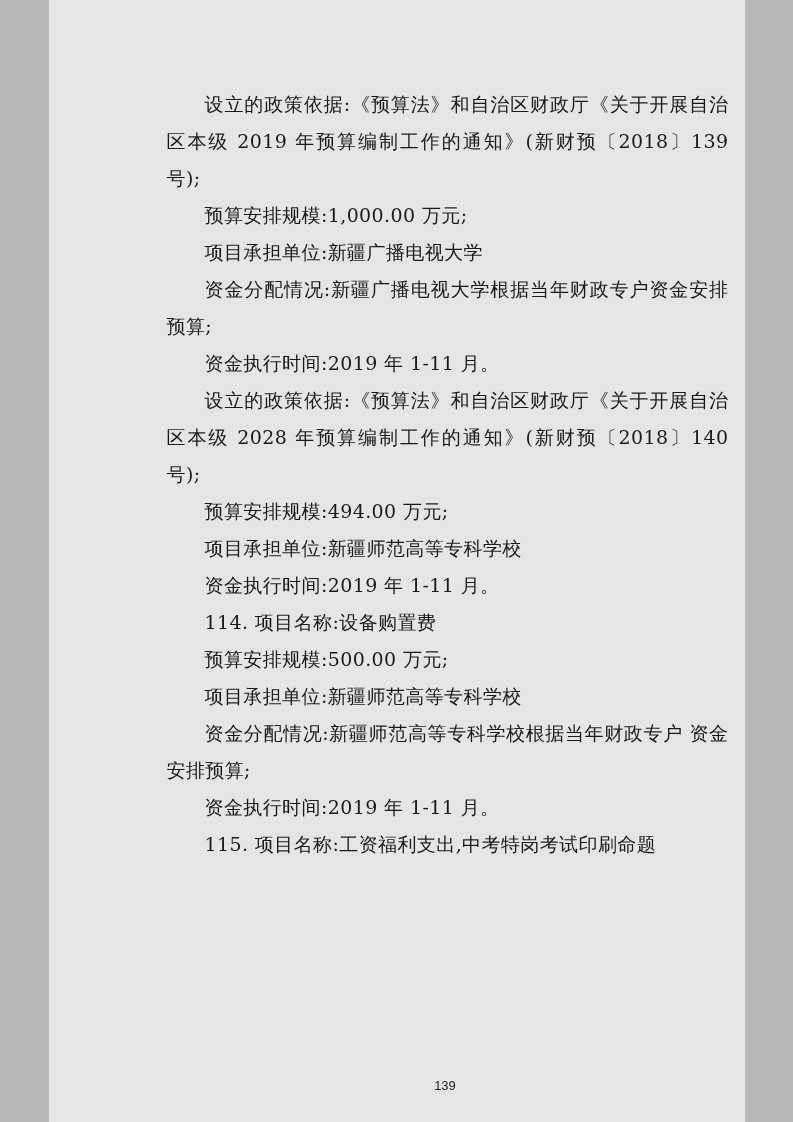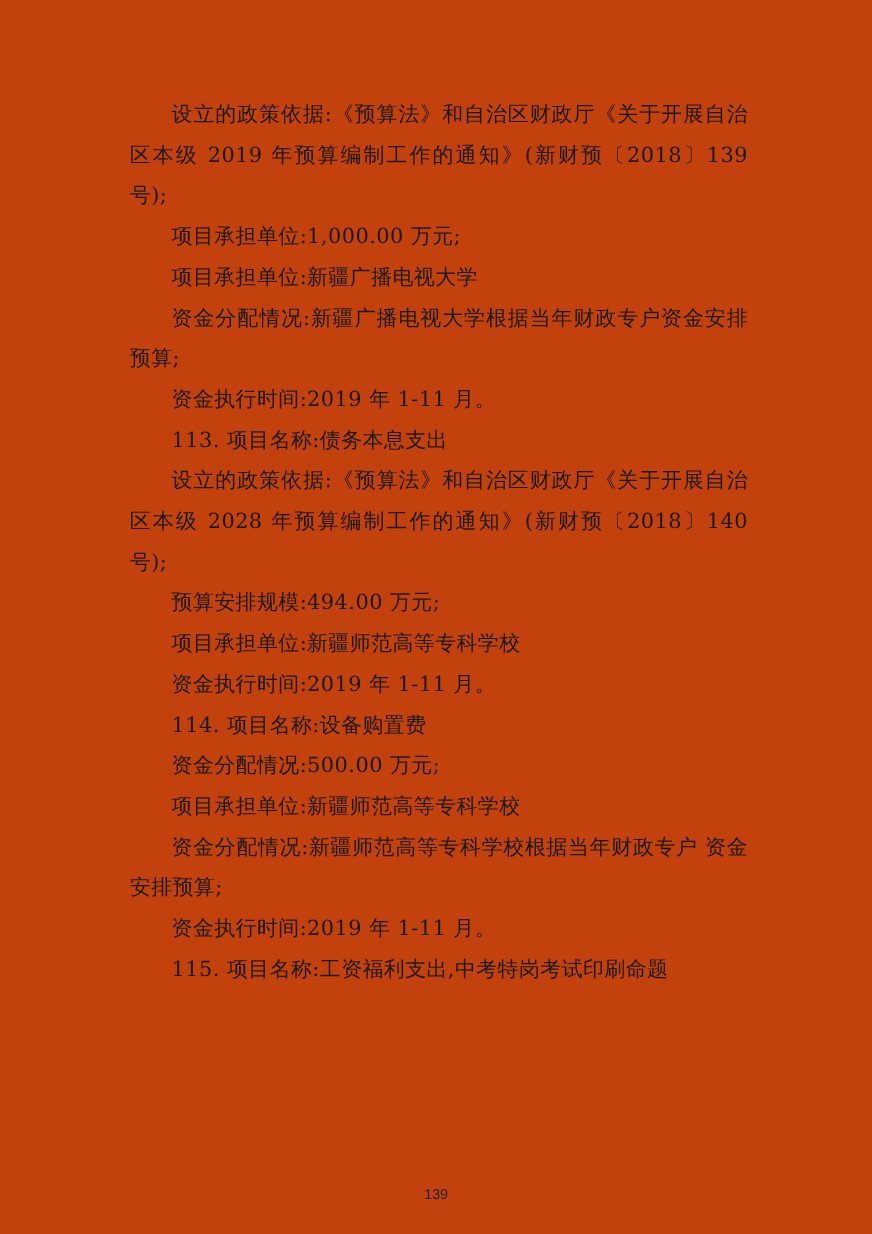"设立的政策依据:《预算法》和自治区财政厅《关于开展自治区本级 2019" .page { background: #c2410c -> #e5e5e5; width: 793px -> 696px }
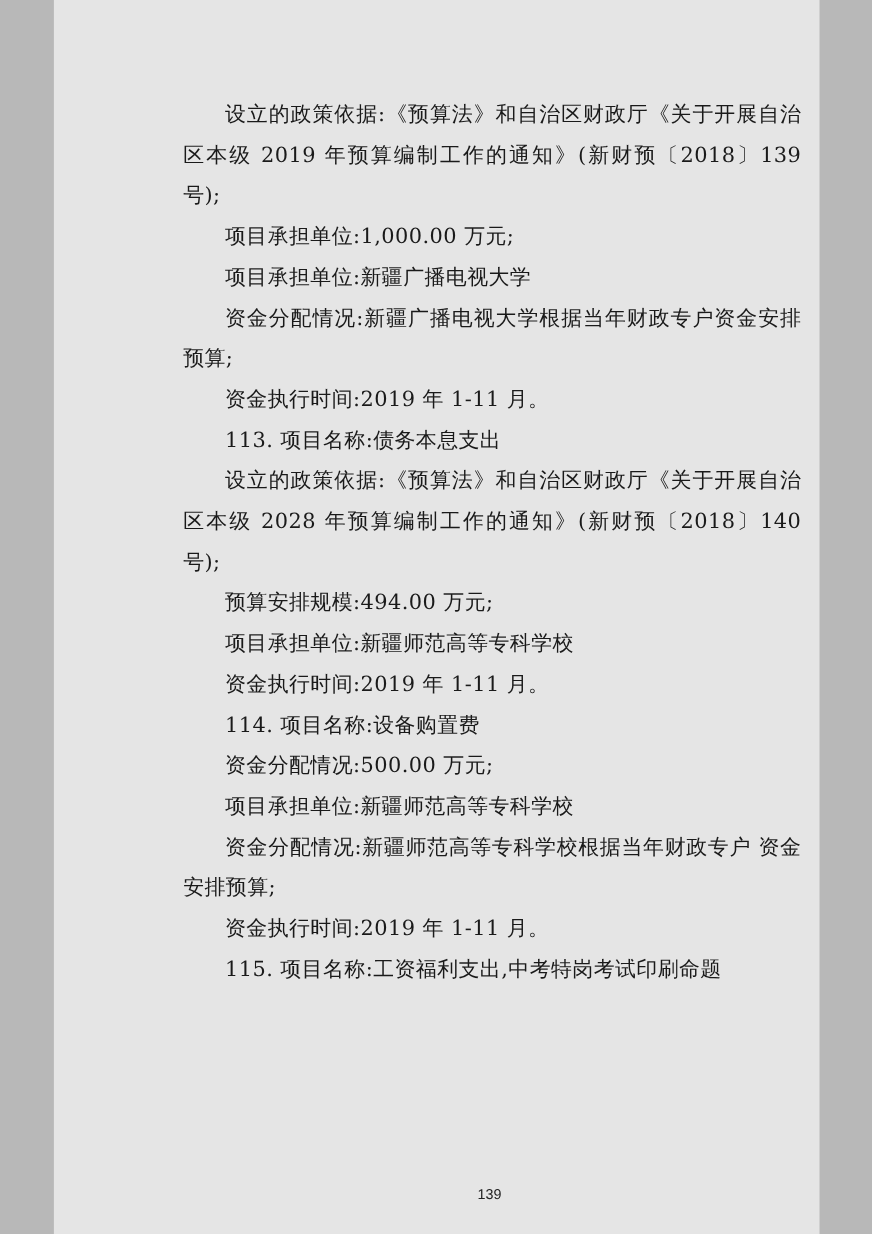"项目承担单位:1,000.00 万元;" p.para { text: 项目承担单位:1,000.00 -> 预算安排规模:1,000.00 }
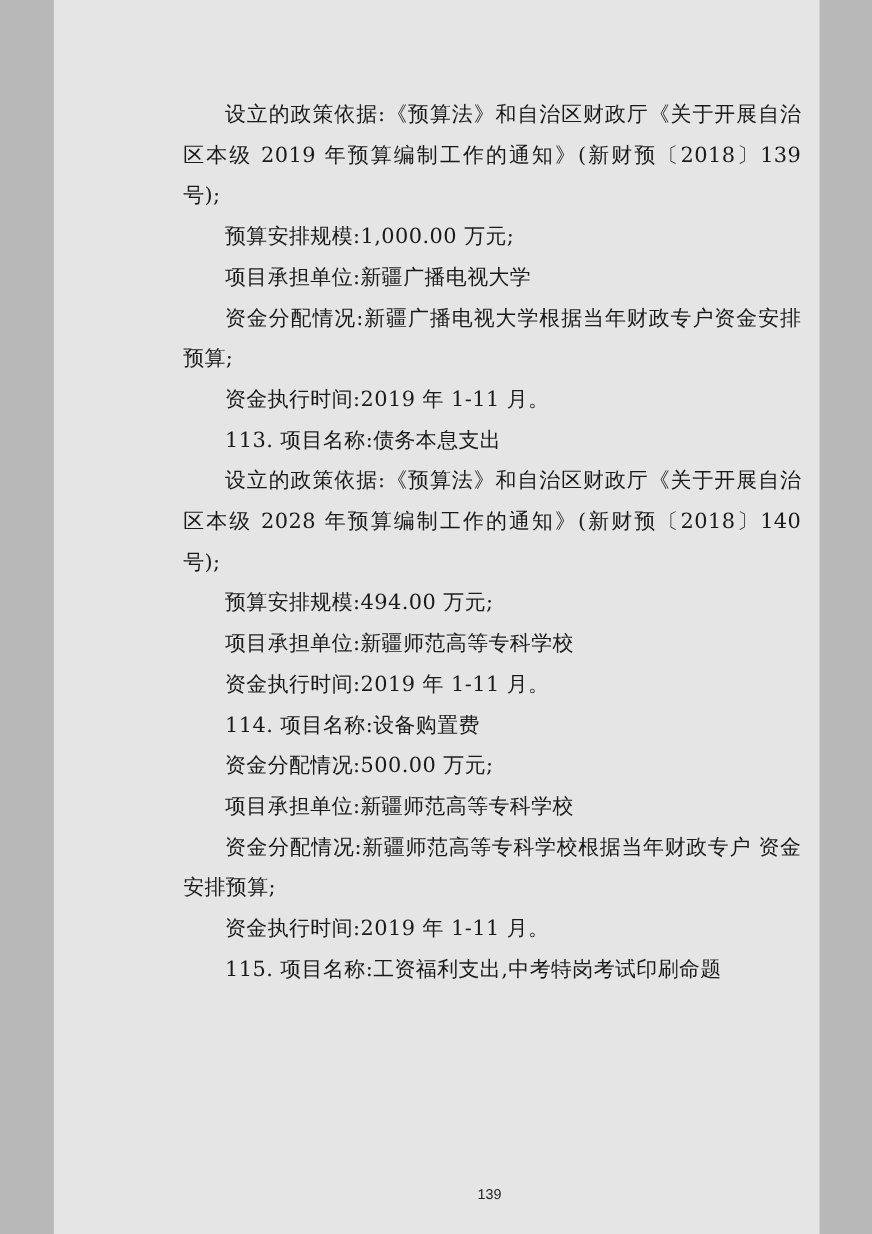"113. 项目名称:债务本息支出" p.para { html: <p>113. 项目名称:债务本息支出</p> -> none }
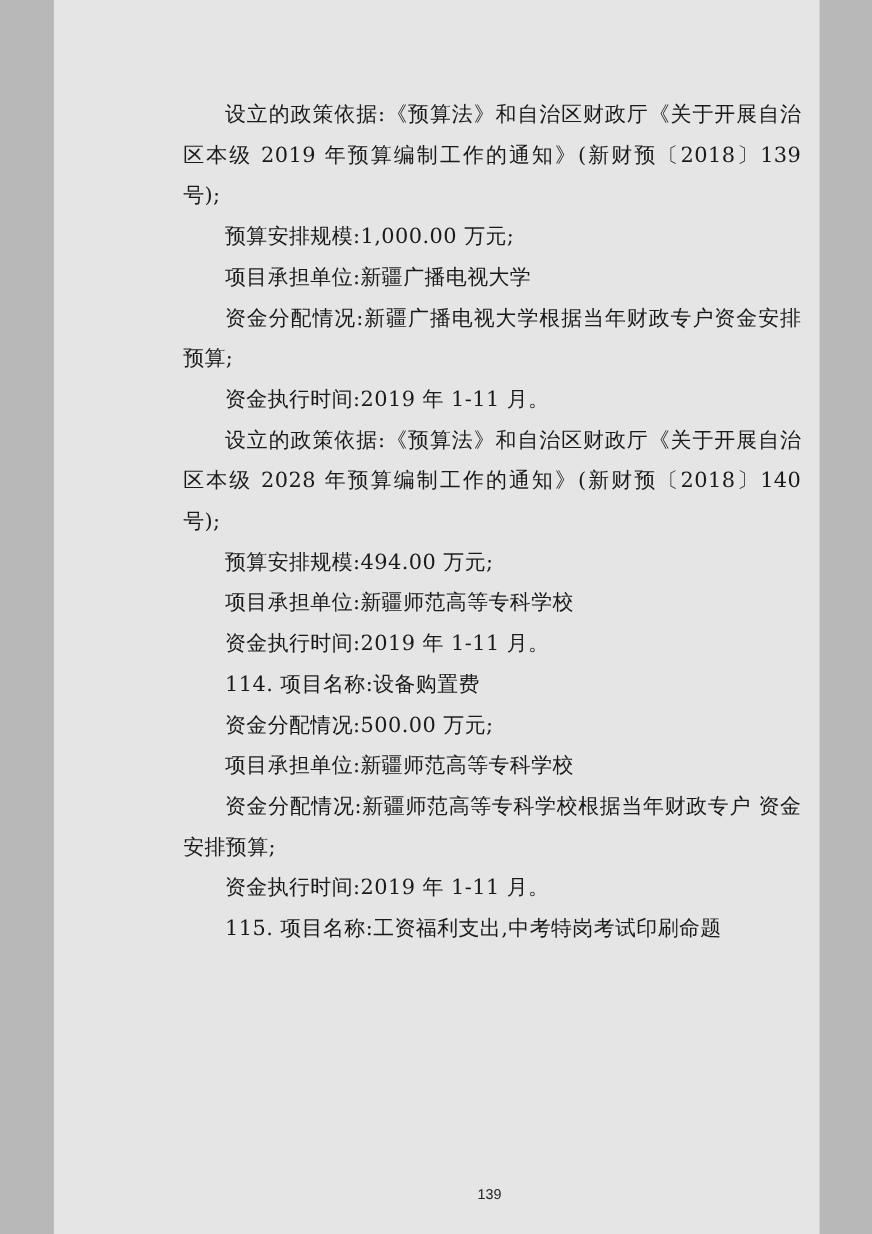"资金分配情况:500.00 万元;" p.para { text: 资金分配情况:500.00 -> 预算安排规模:500.00 }
